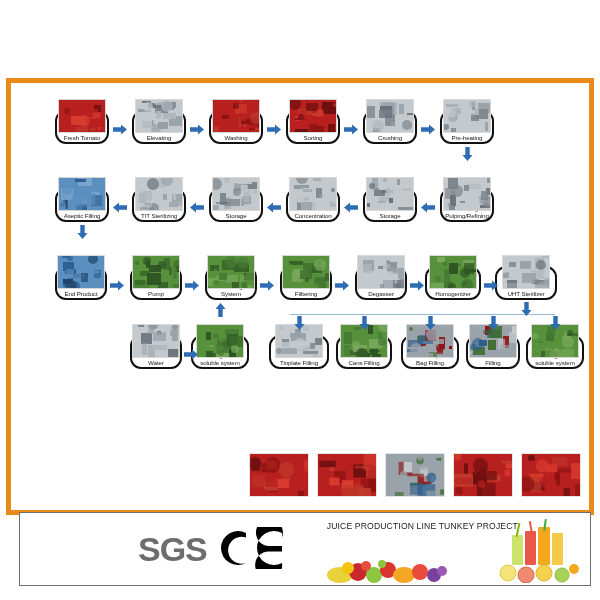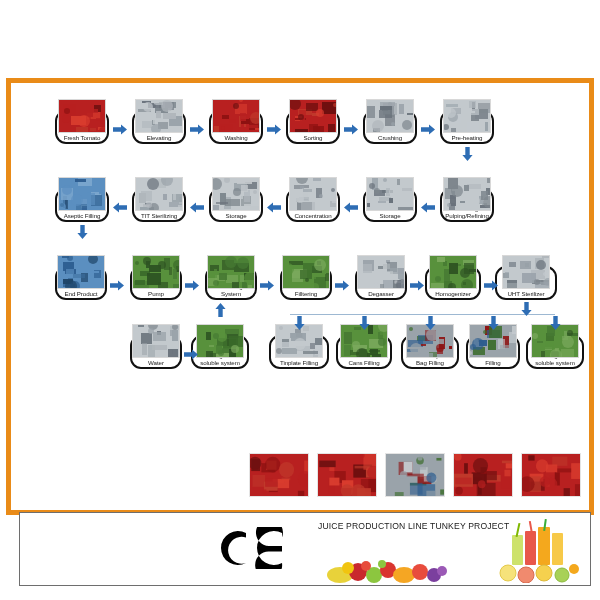"JUICE PRODUCTION LINE TUNKEY PROJECT" .banner-text .line2 { text-align: none -> right }
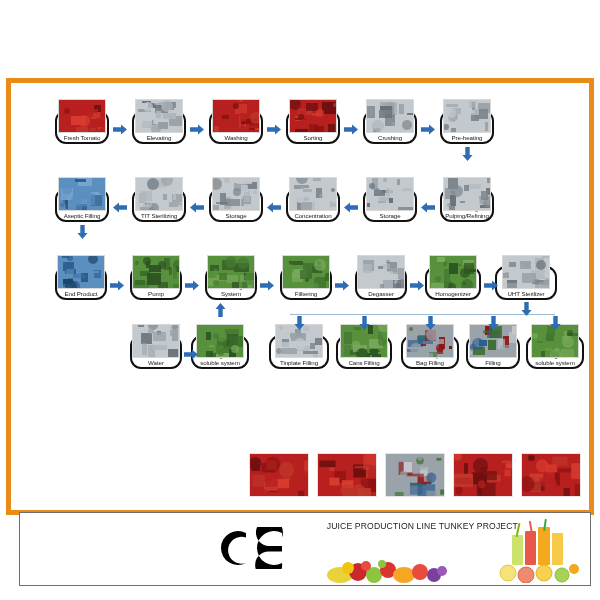"SGS" div.sgs { html: none -> <div>SGS</div> }
